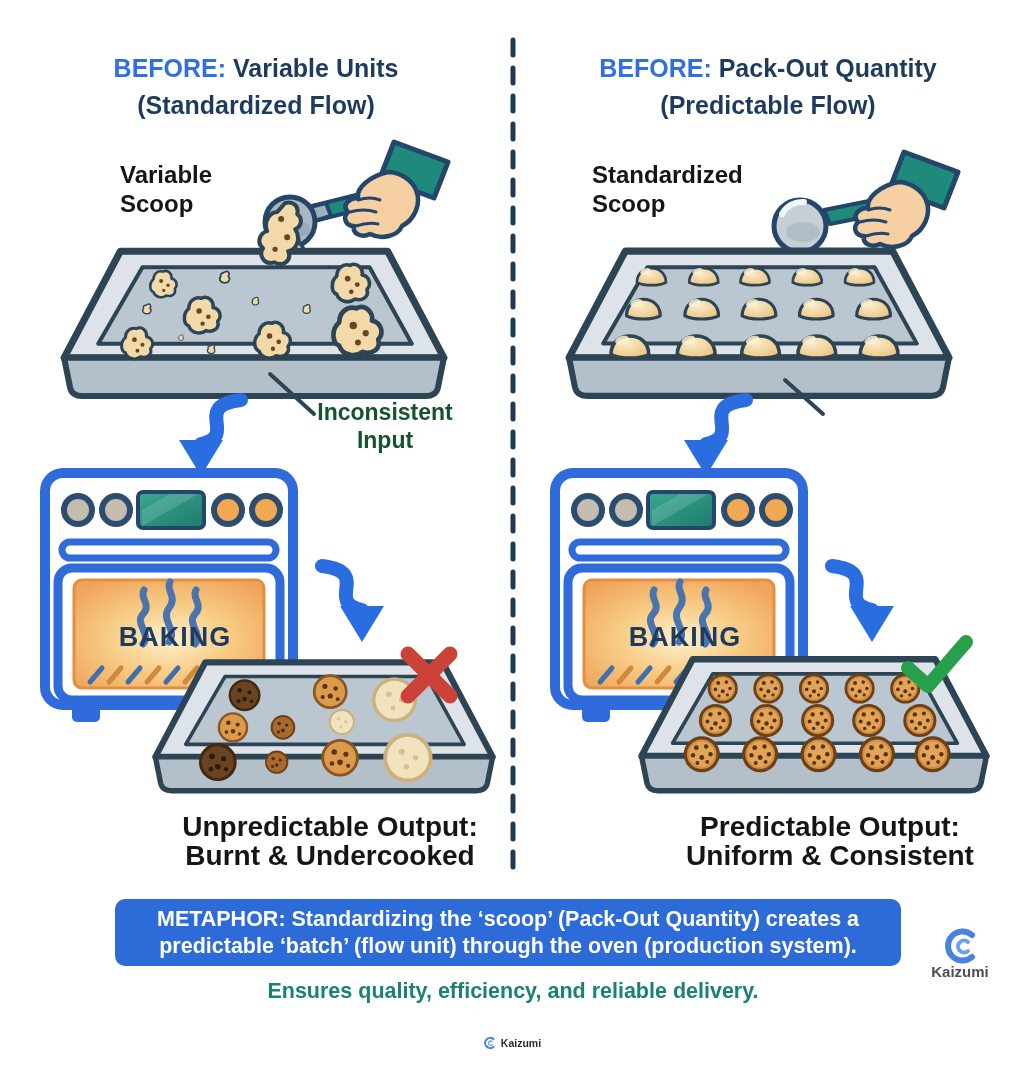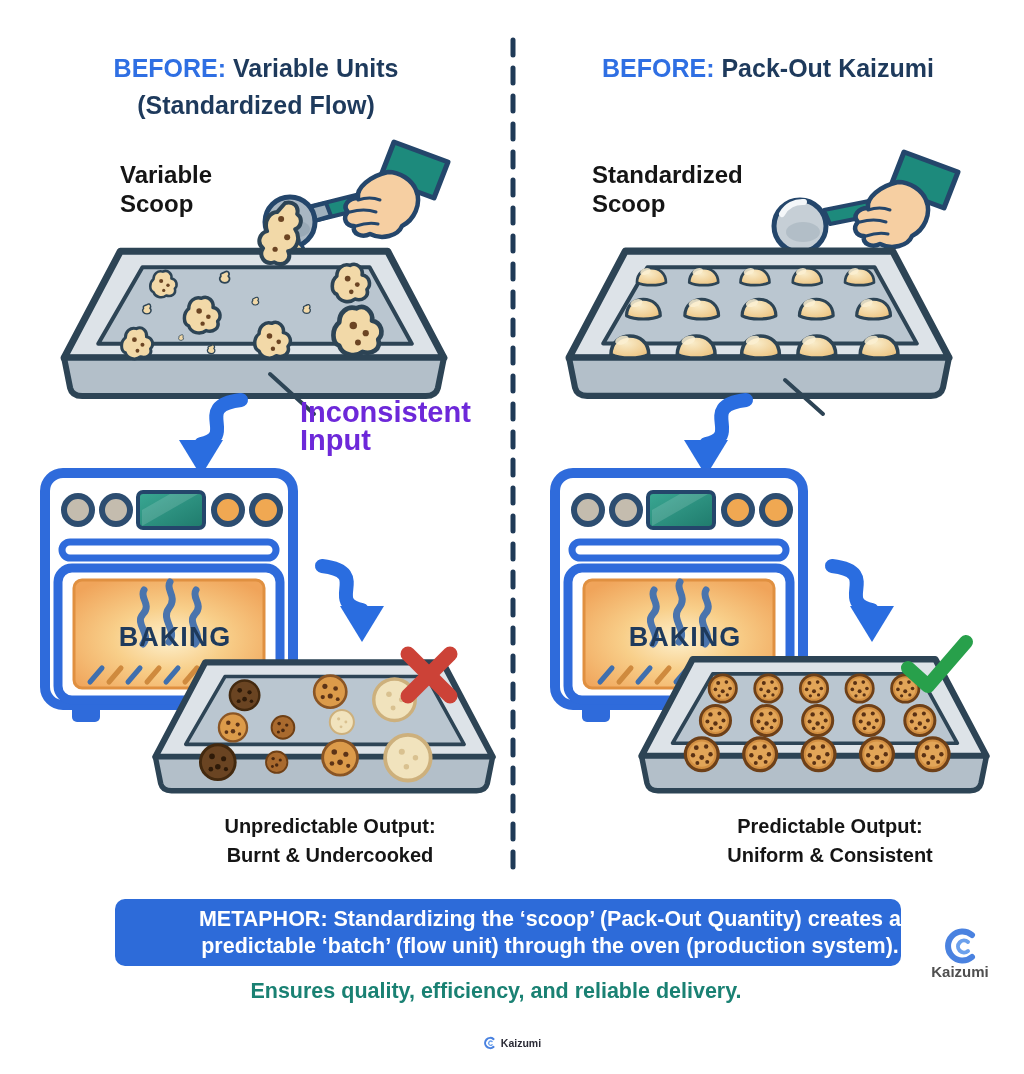"Pack-Out Kaizumi" span { text: Kaizumi -> Quantity }
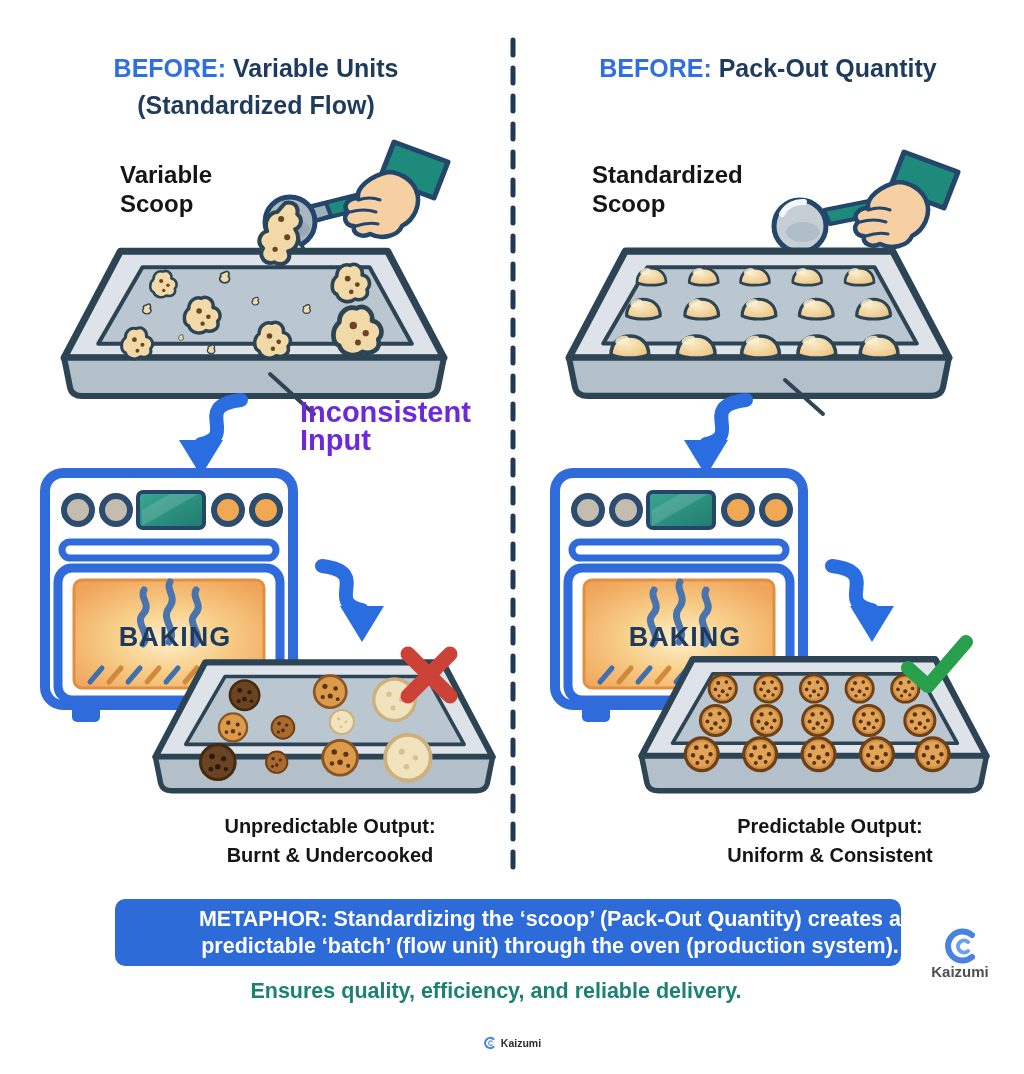"(Predictable Flow)" span { html: none -> <span>(Predictable Flow)</span> }
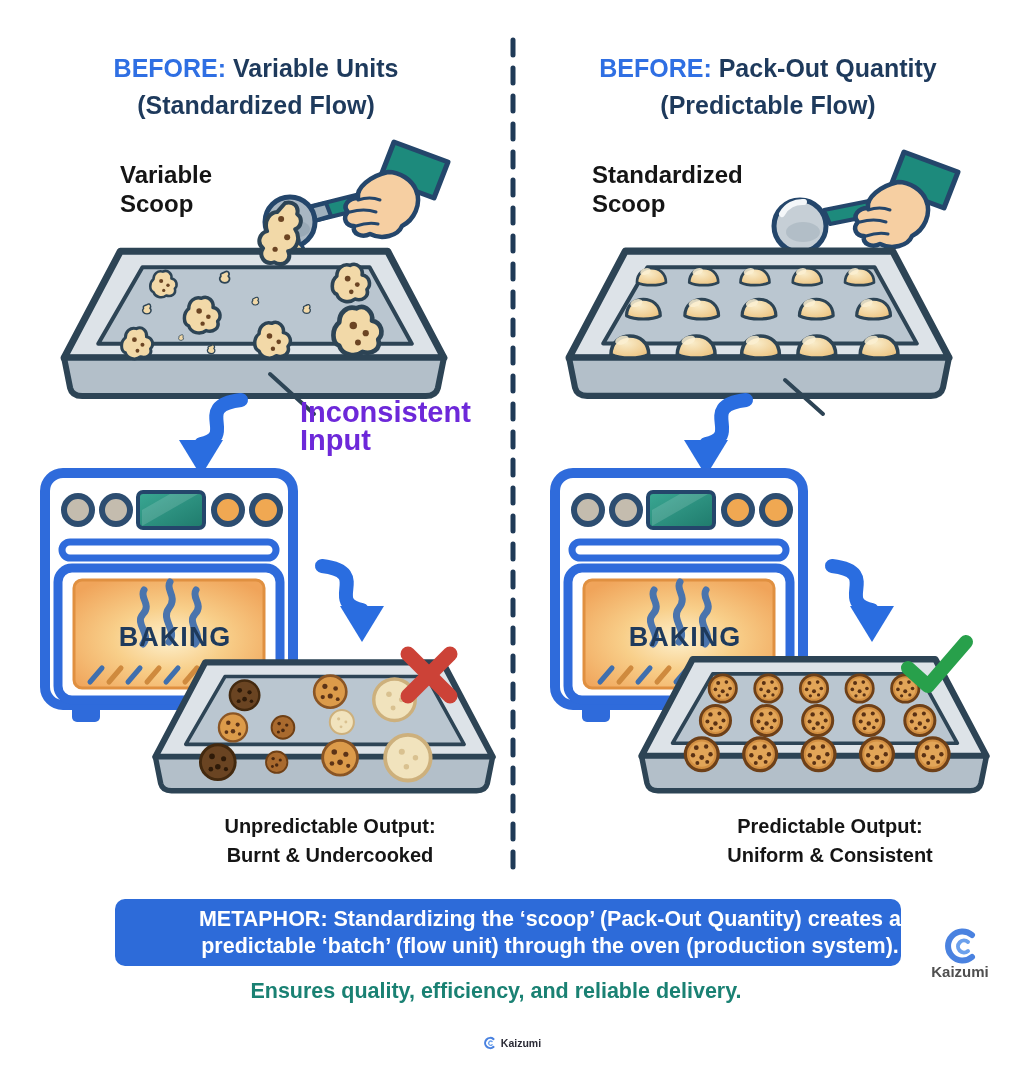"Inconsistent" .callout-text { color: #6d28d9 -> #14532d; font-size: 29px -> 23px; text-align: none -> center }
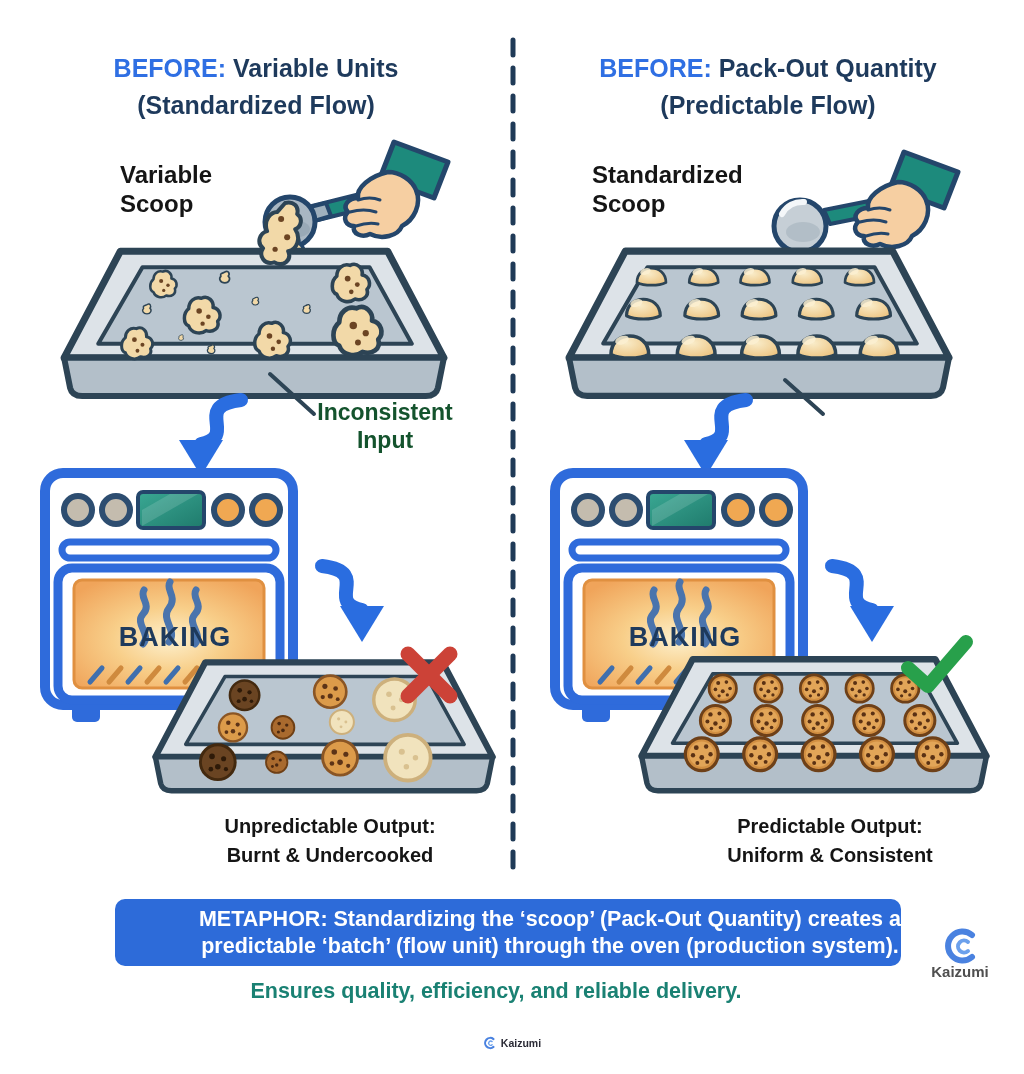"Unpredictable Output:" .caption { font-size: 20px -> 28px }
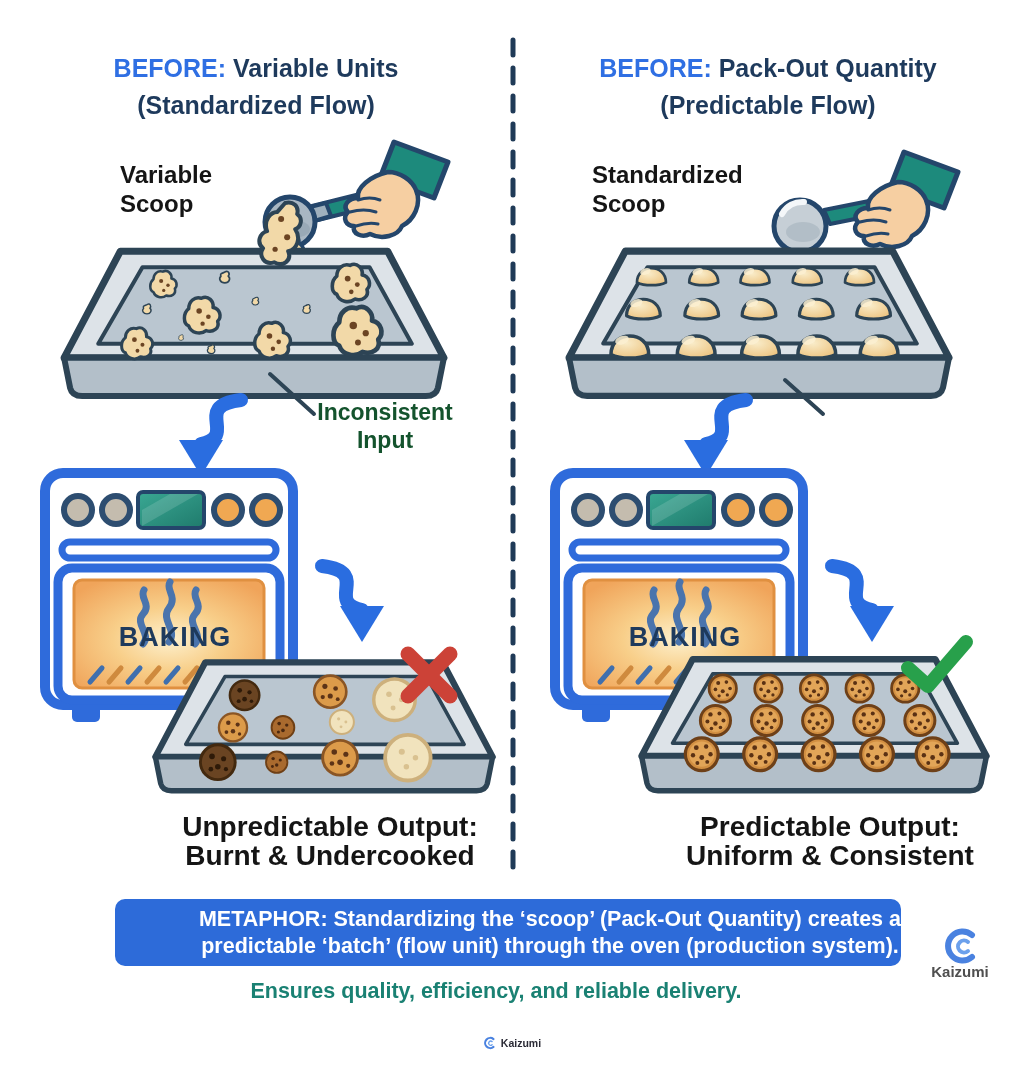"METAPHOR: Standardizing the ‘scoop’" .banner { justify-content: flex-end -> center }
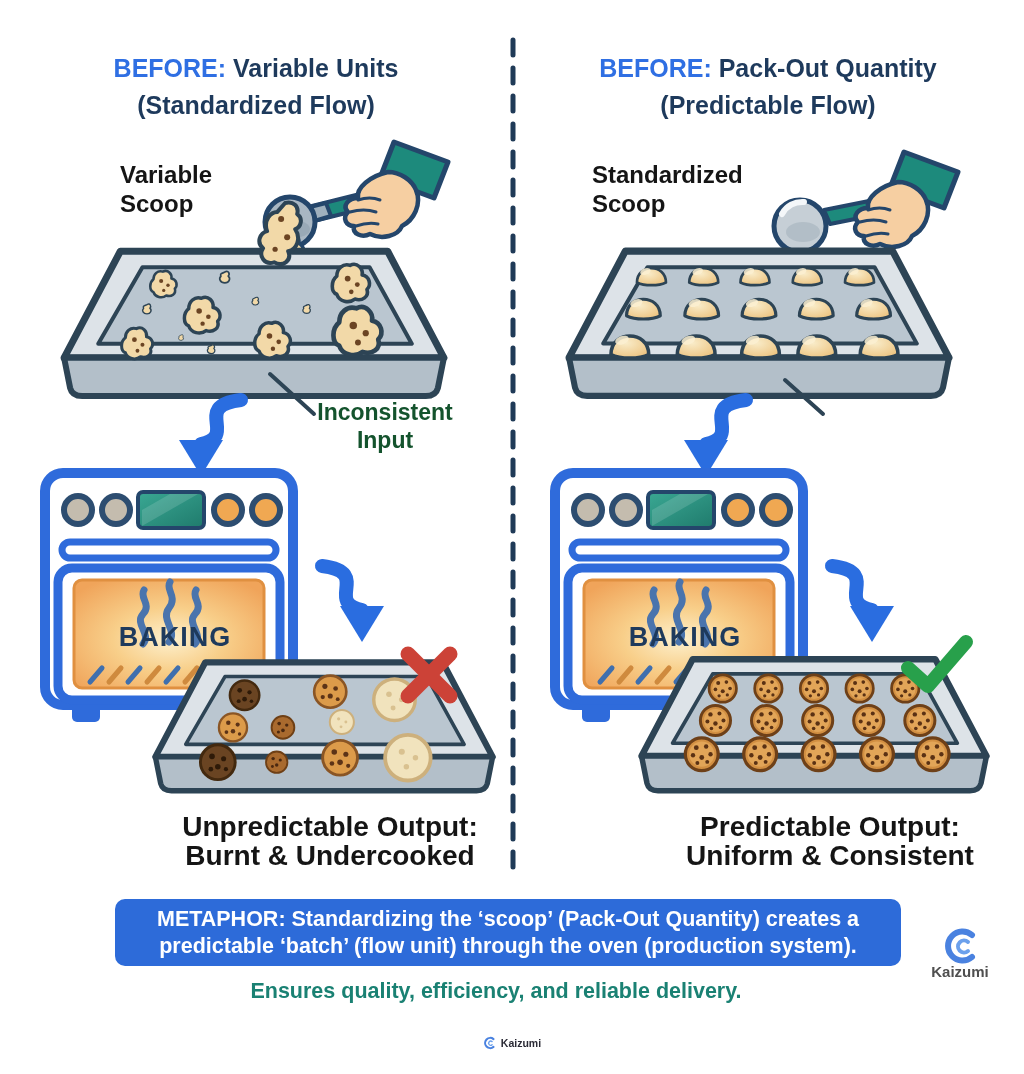"Ensures quality, efficiency, and" .tagline { padding-left: none -> 17px }
